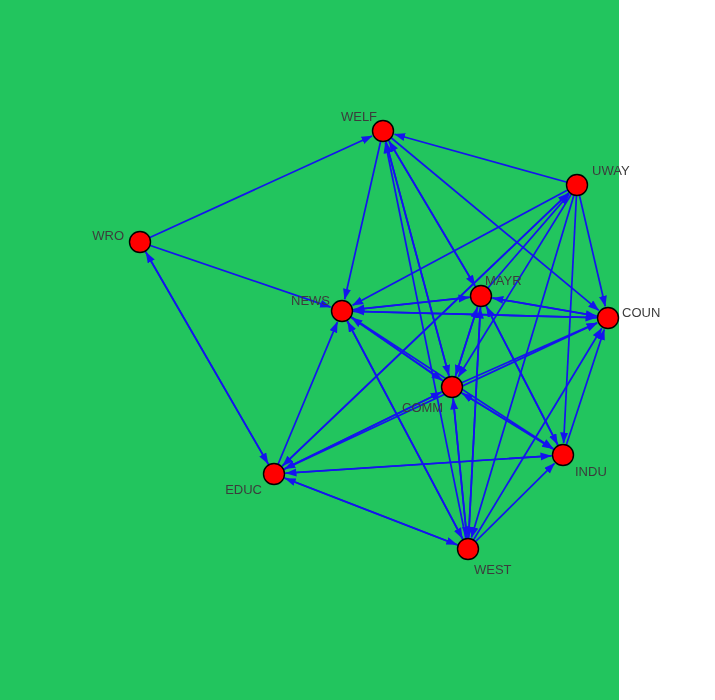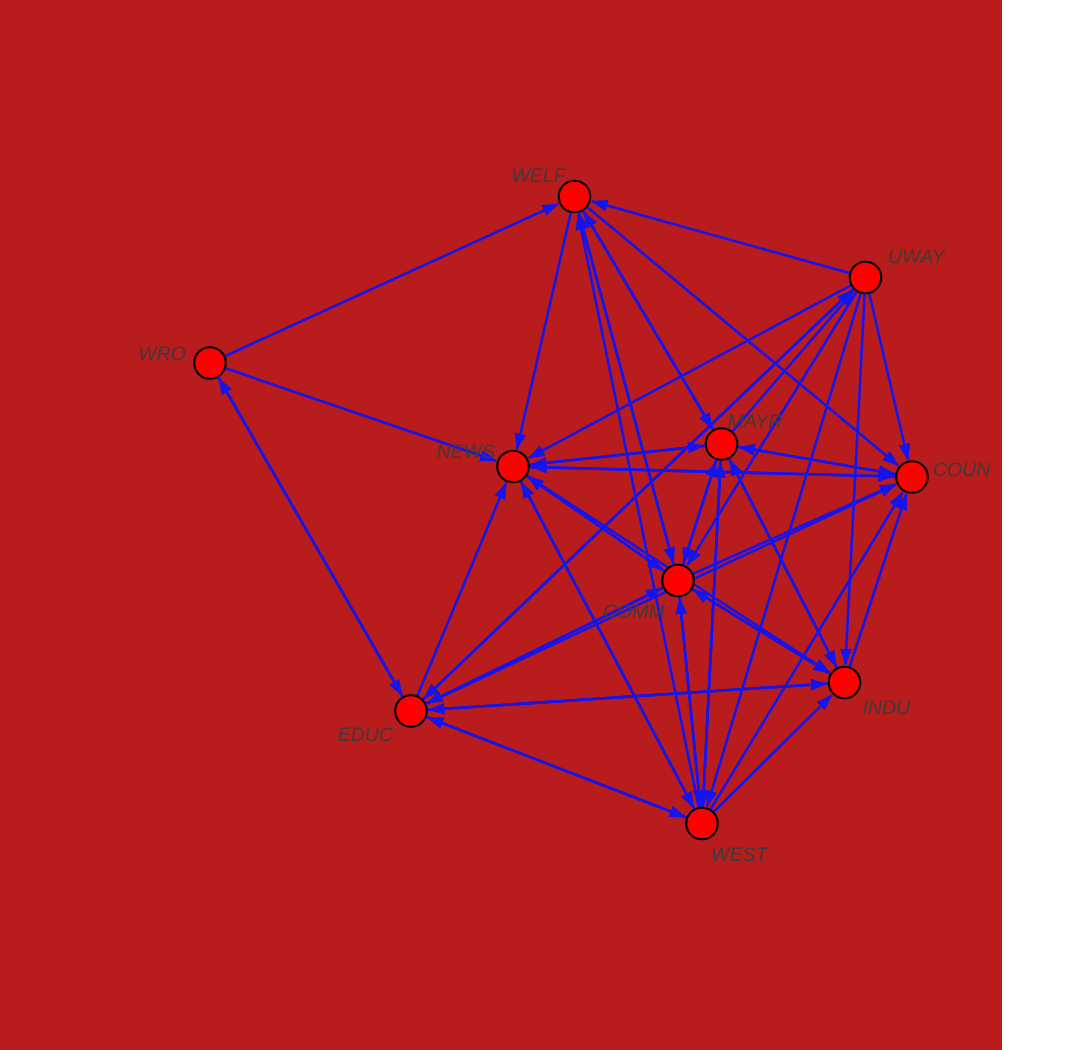"WELF" #plot-wrap { background: #b91c1c -> #22c55e; font-style: italic -> none; width: 668px -> 619px }
